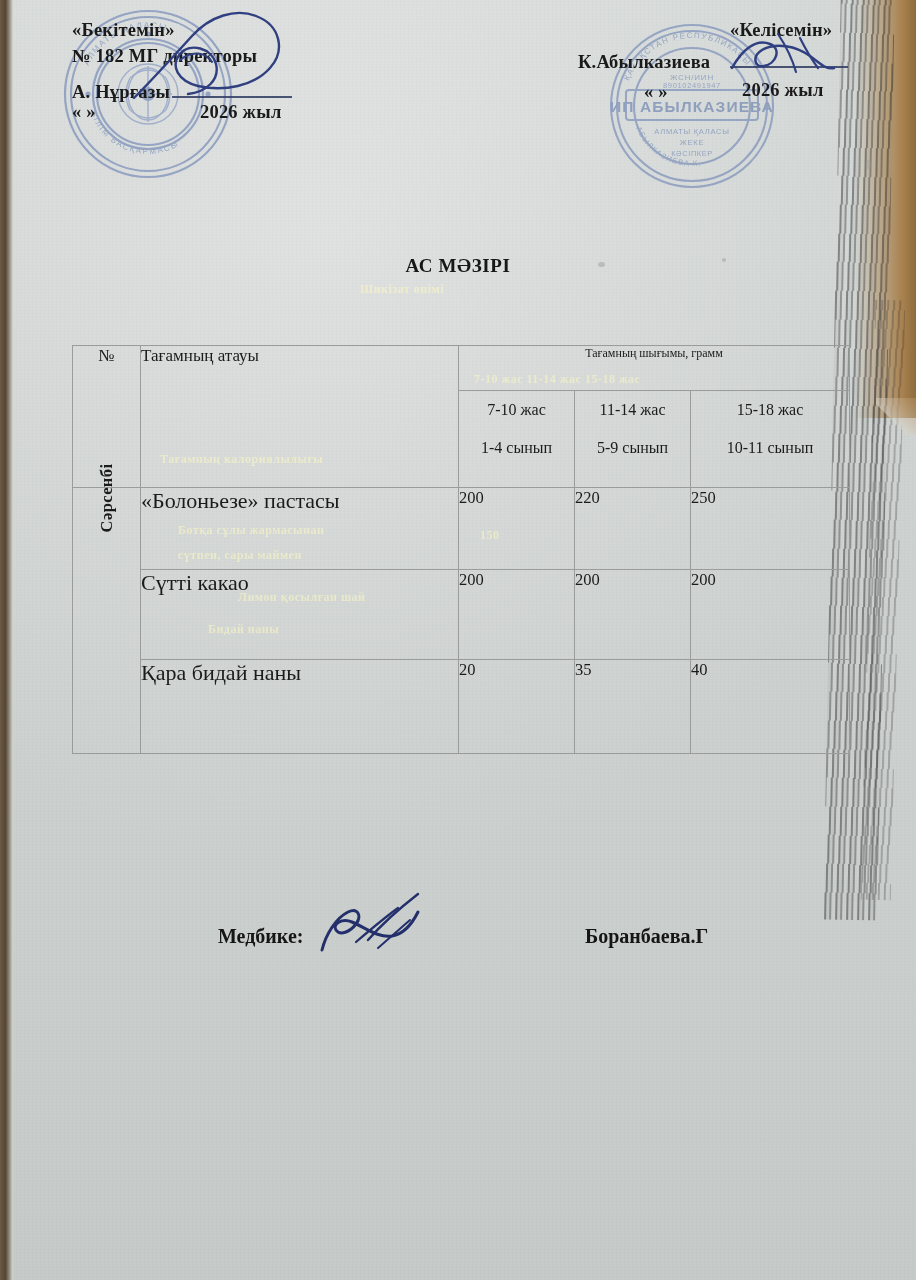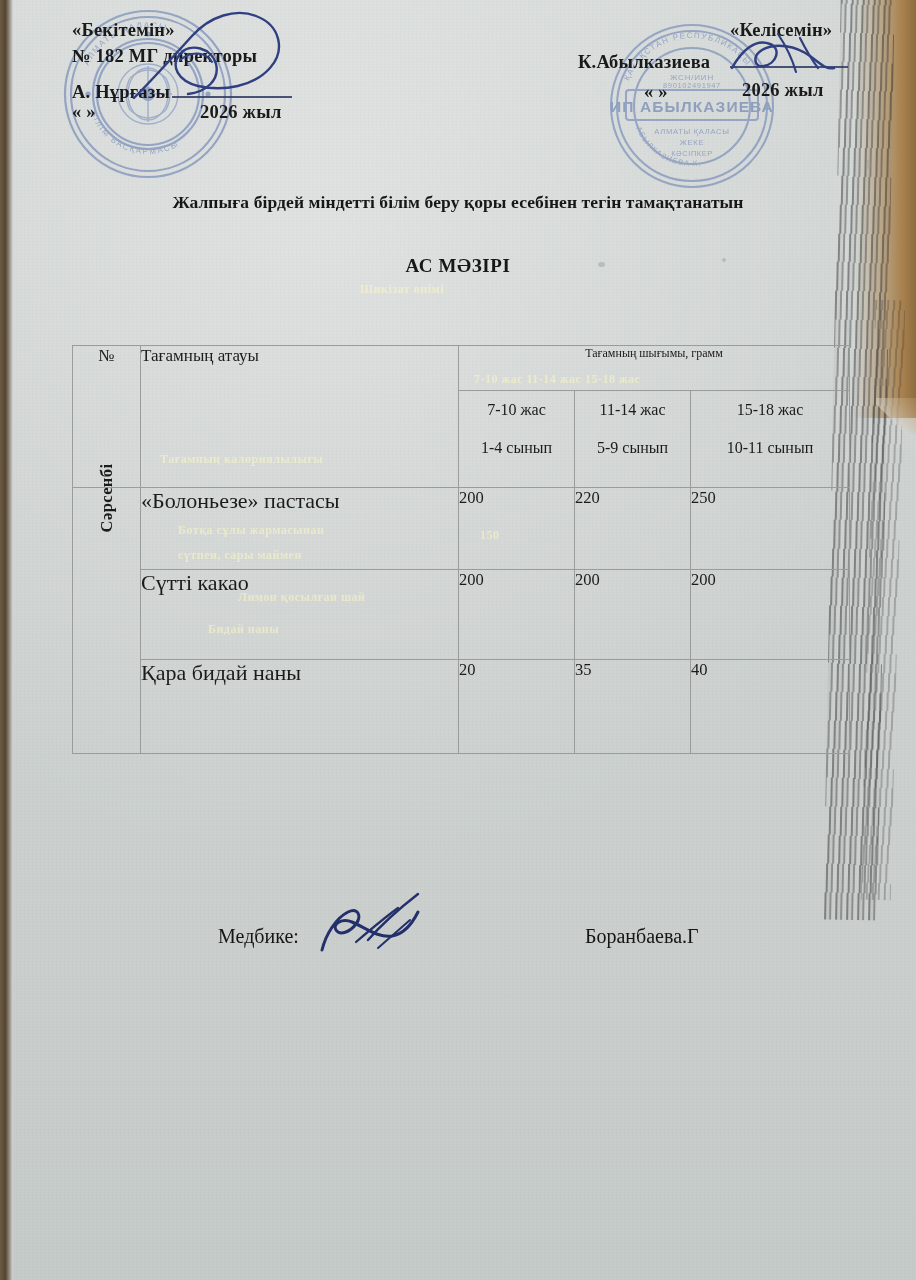"Жалпыға бірдей міндетті білім беру" div.center-t { html: <div>Жалпыға бірдей міндетті білім беру қоры есебінен тегін тамақтанатын</div> -> none }
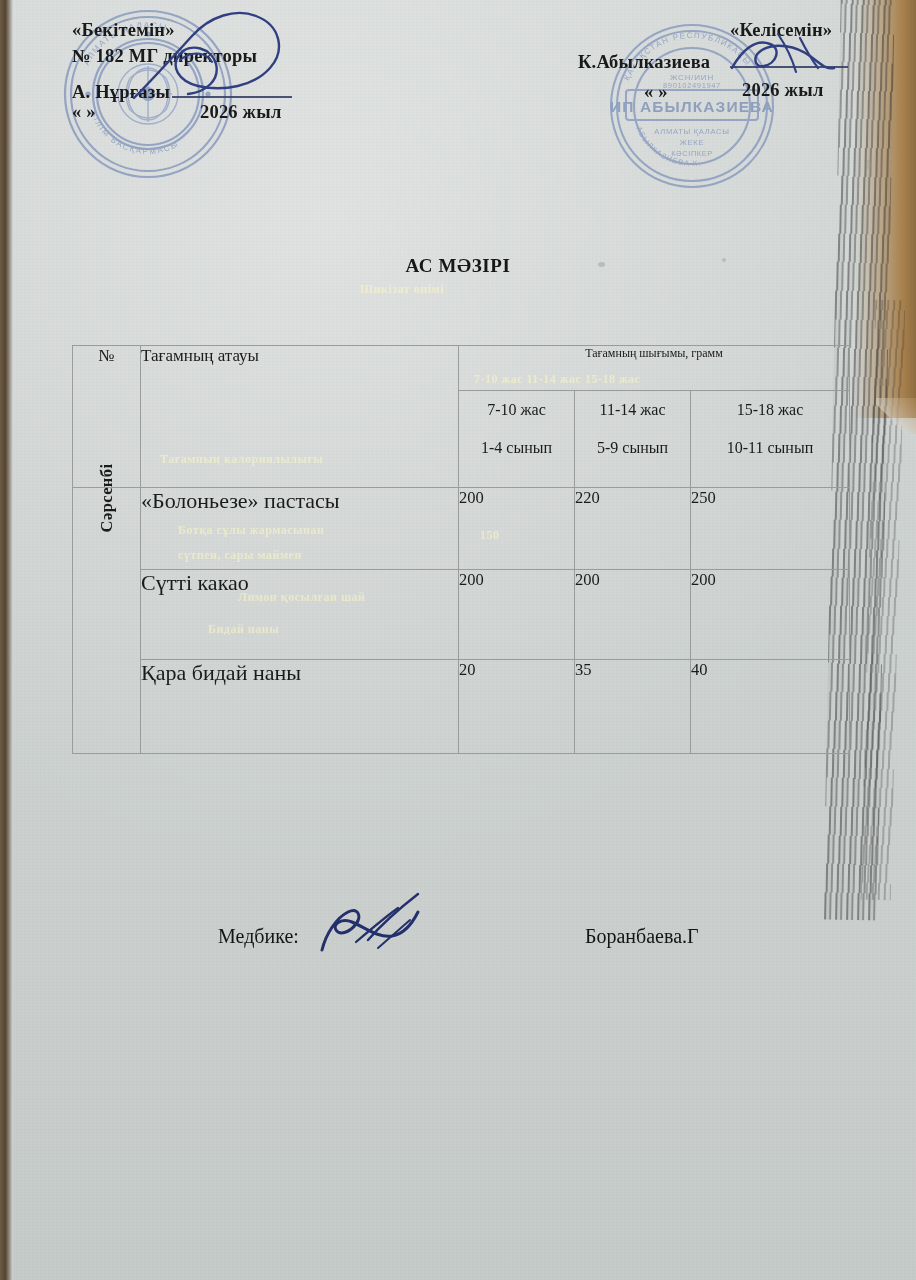"Медбике:" .footer-line { font-weight: none -> bold }
